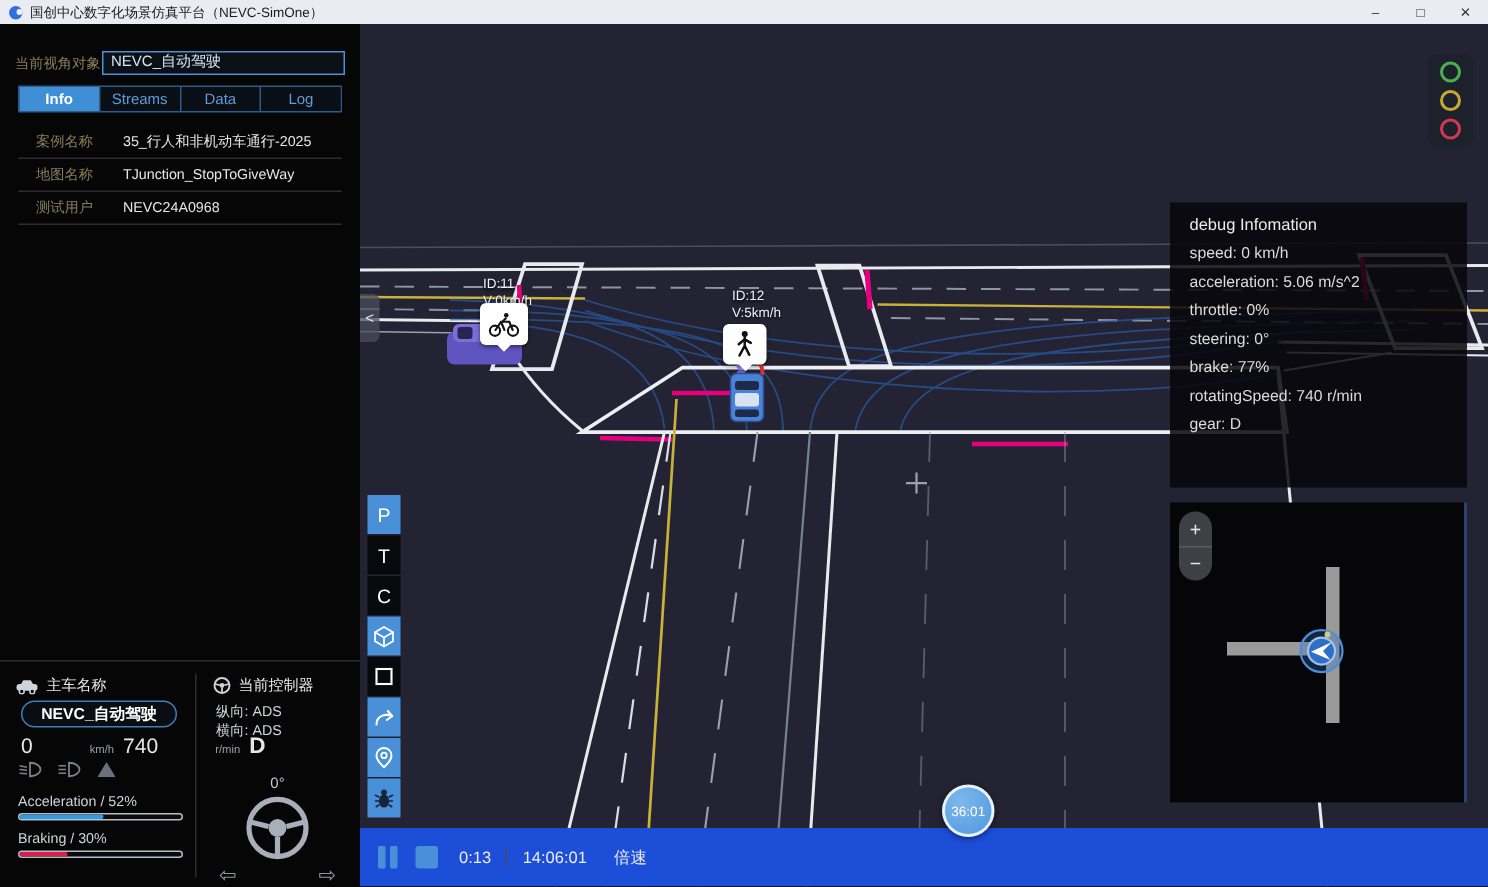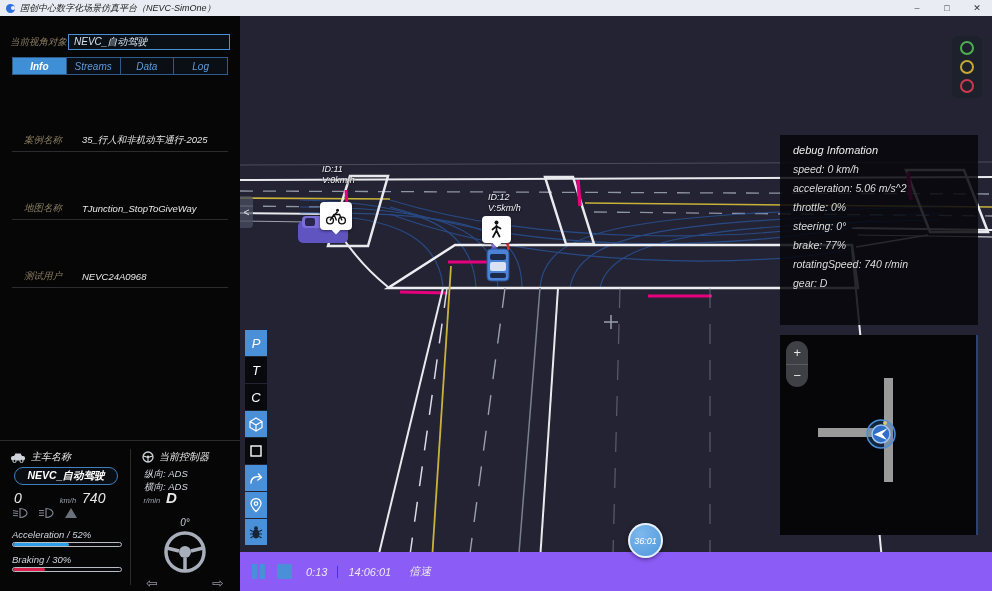"国创中心数字化场景仿真平台（NEVC-SimOne）" #app { font-style: italic -> none }
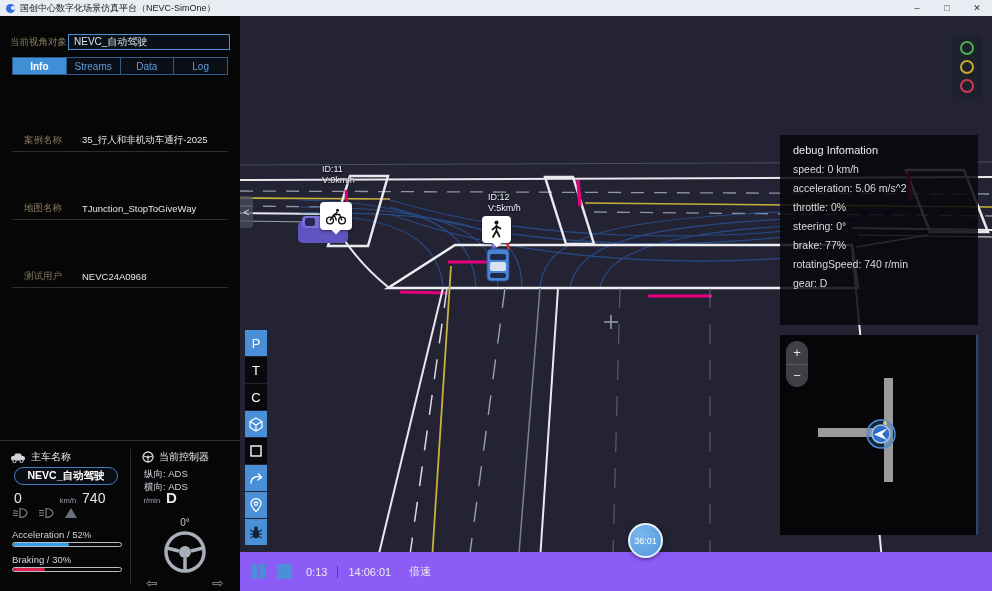"案例名称" .info-row { margin-top: 46px -> none }
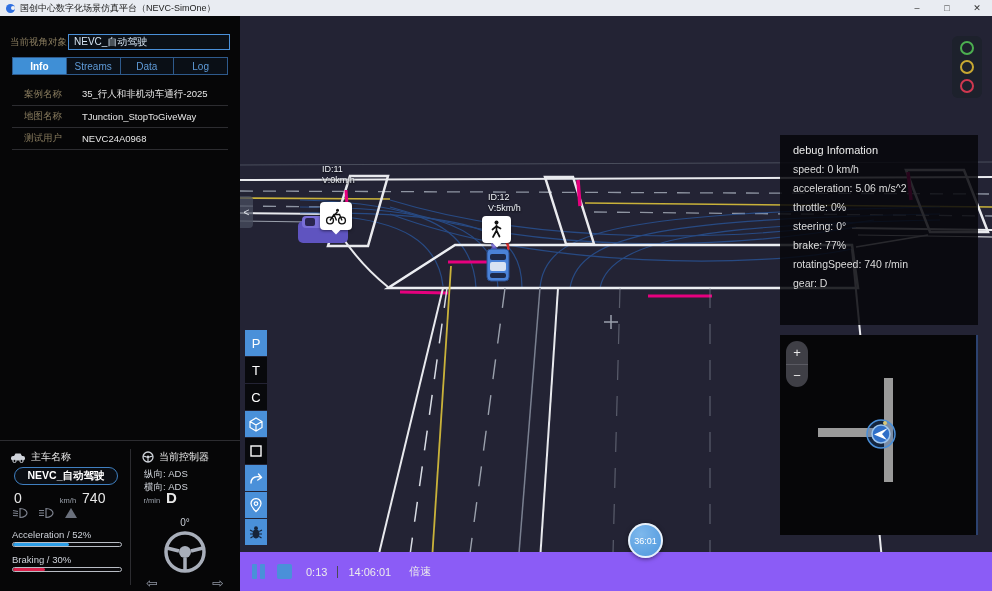"ID:11" div.actor-label { top: 148px -> 168px }
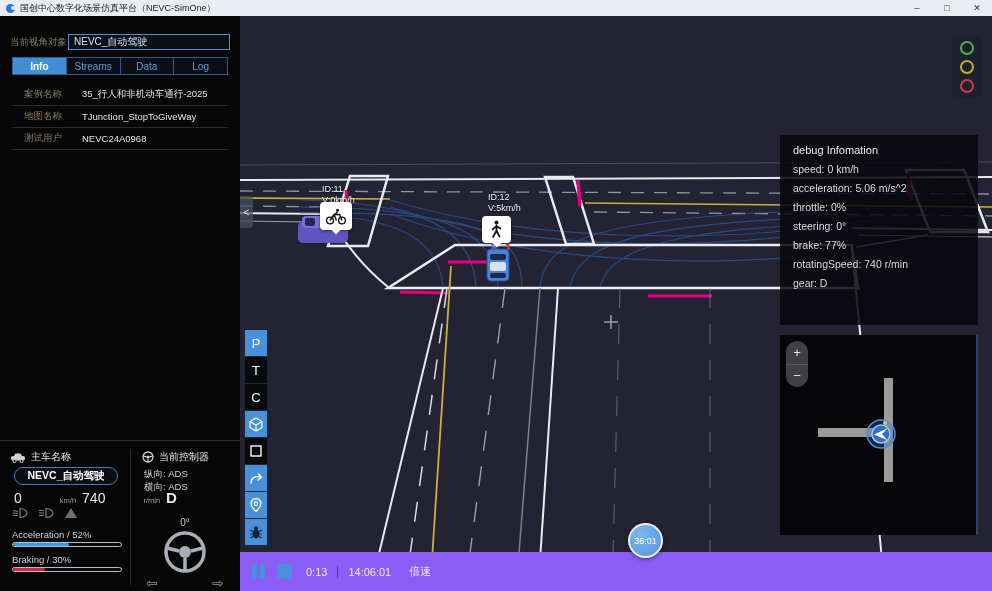"0:13" .playback { background: #8b5cf6 -> #1d4ed8 }
